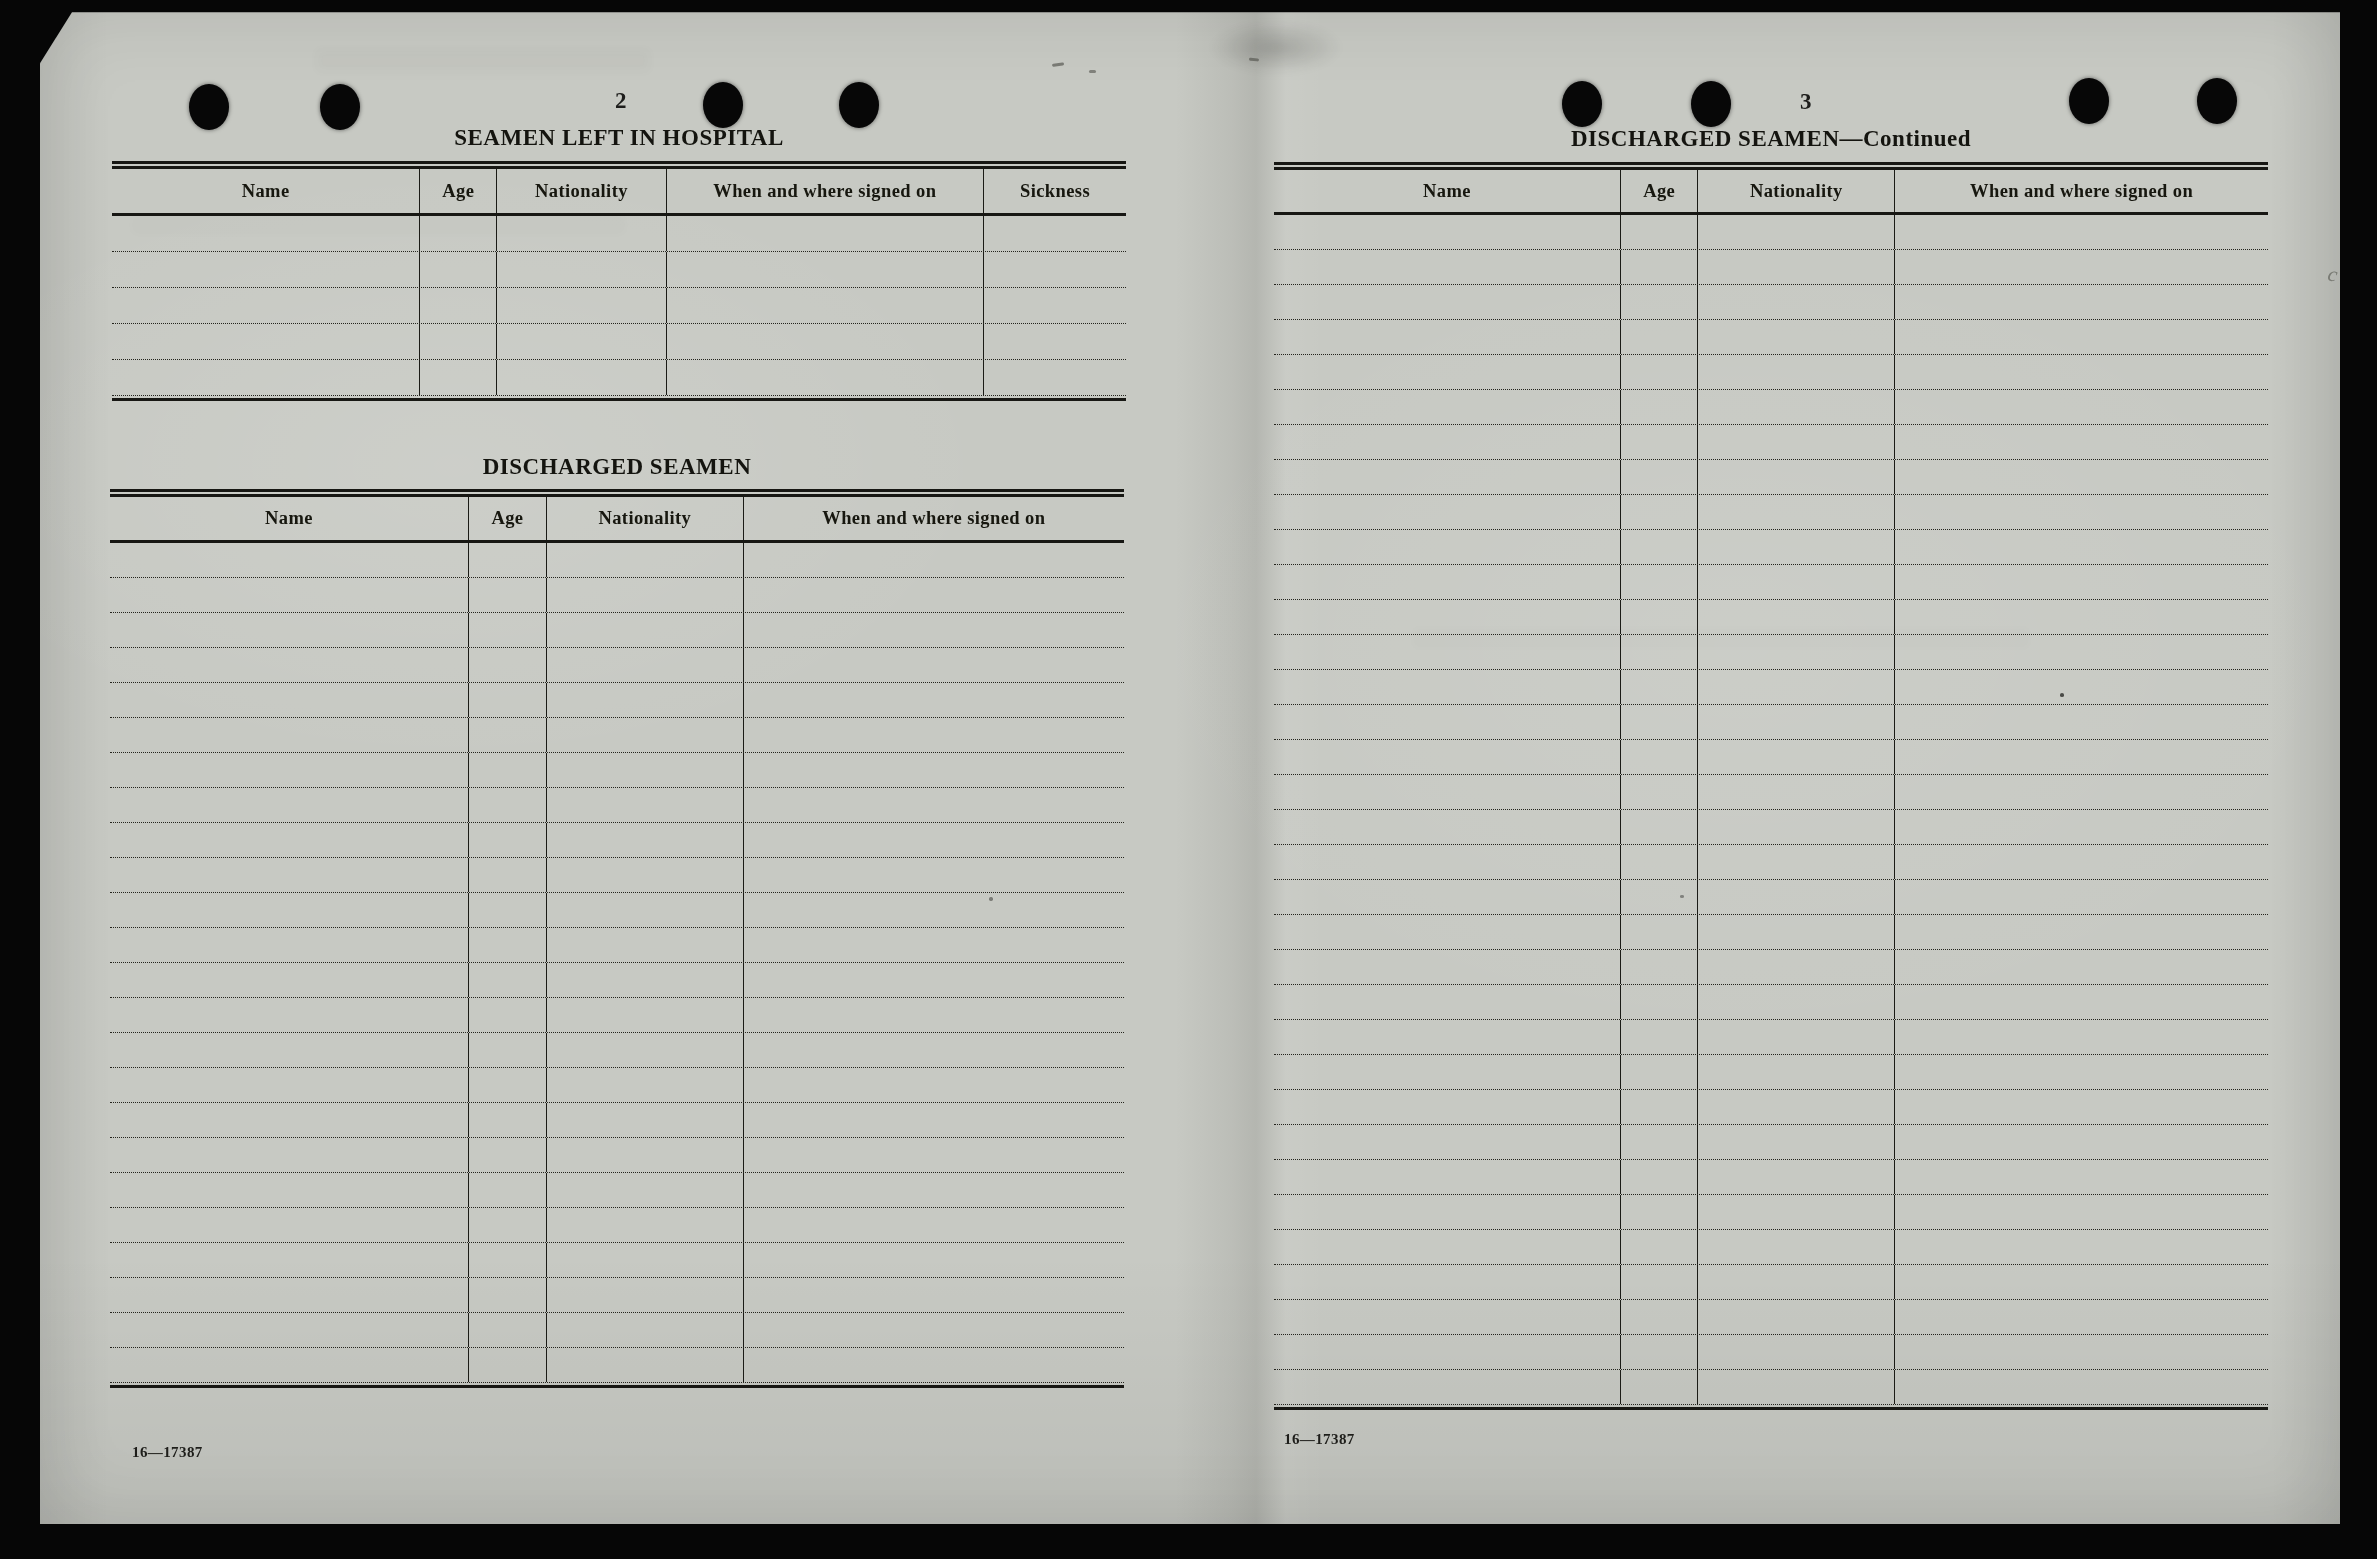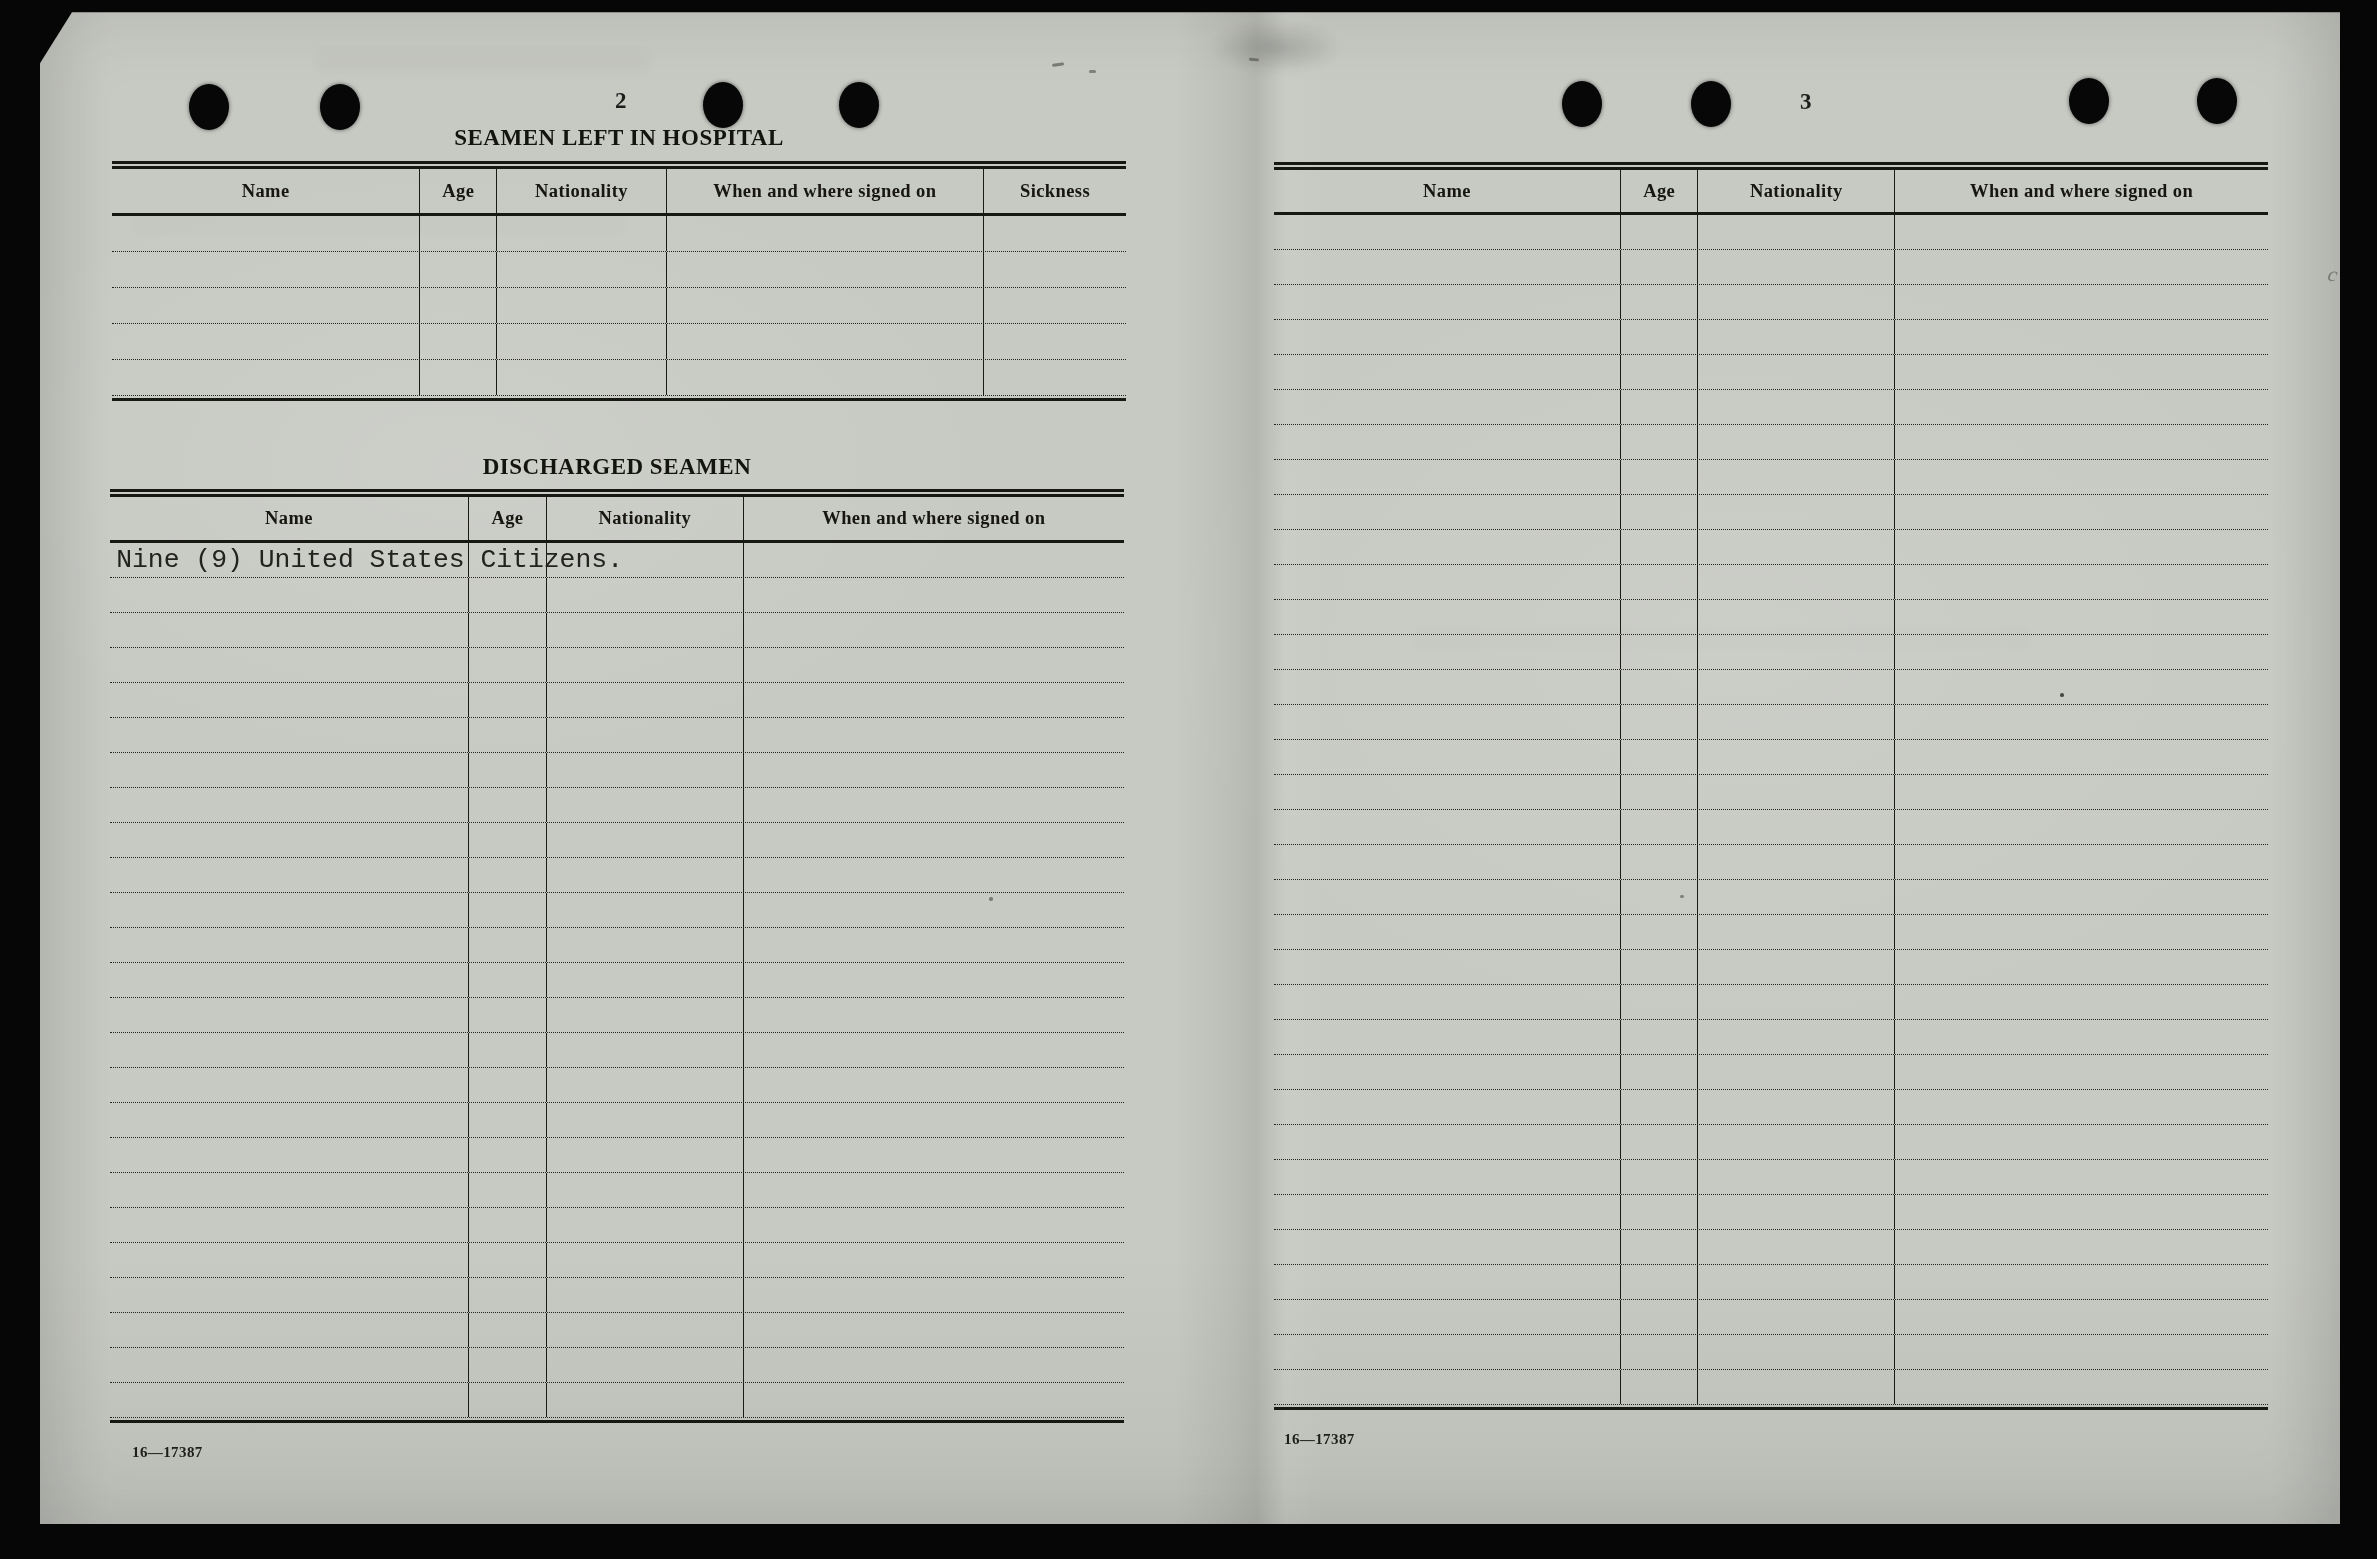"DISCHARGED SEAMEN—Continued" div.sec-title { html: none -> <div>DISCHARGED SEAMEN—Continued</div> }
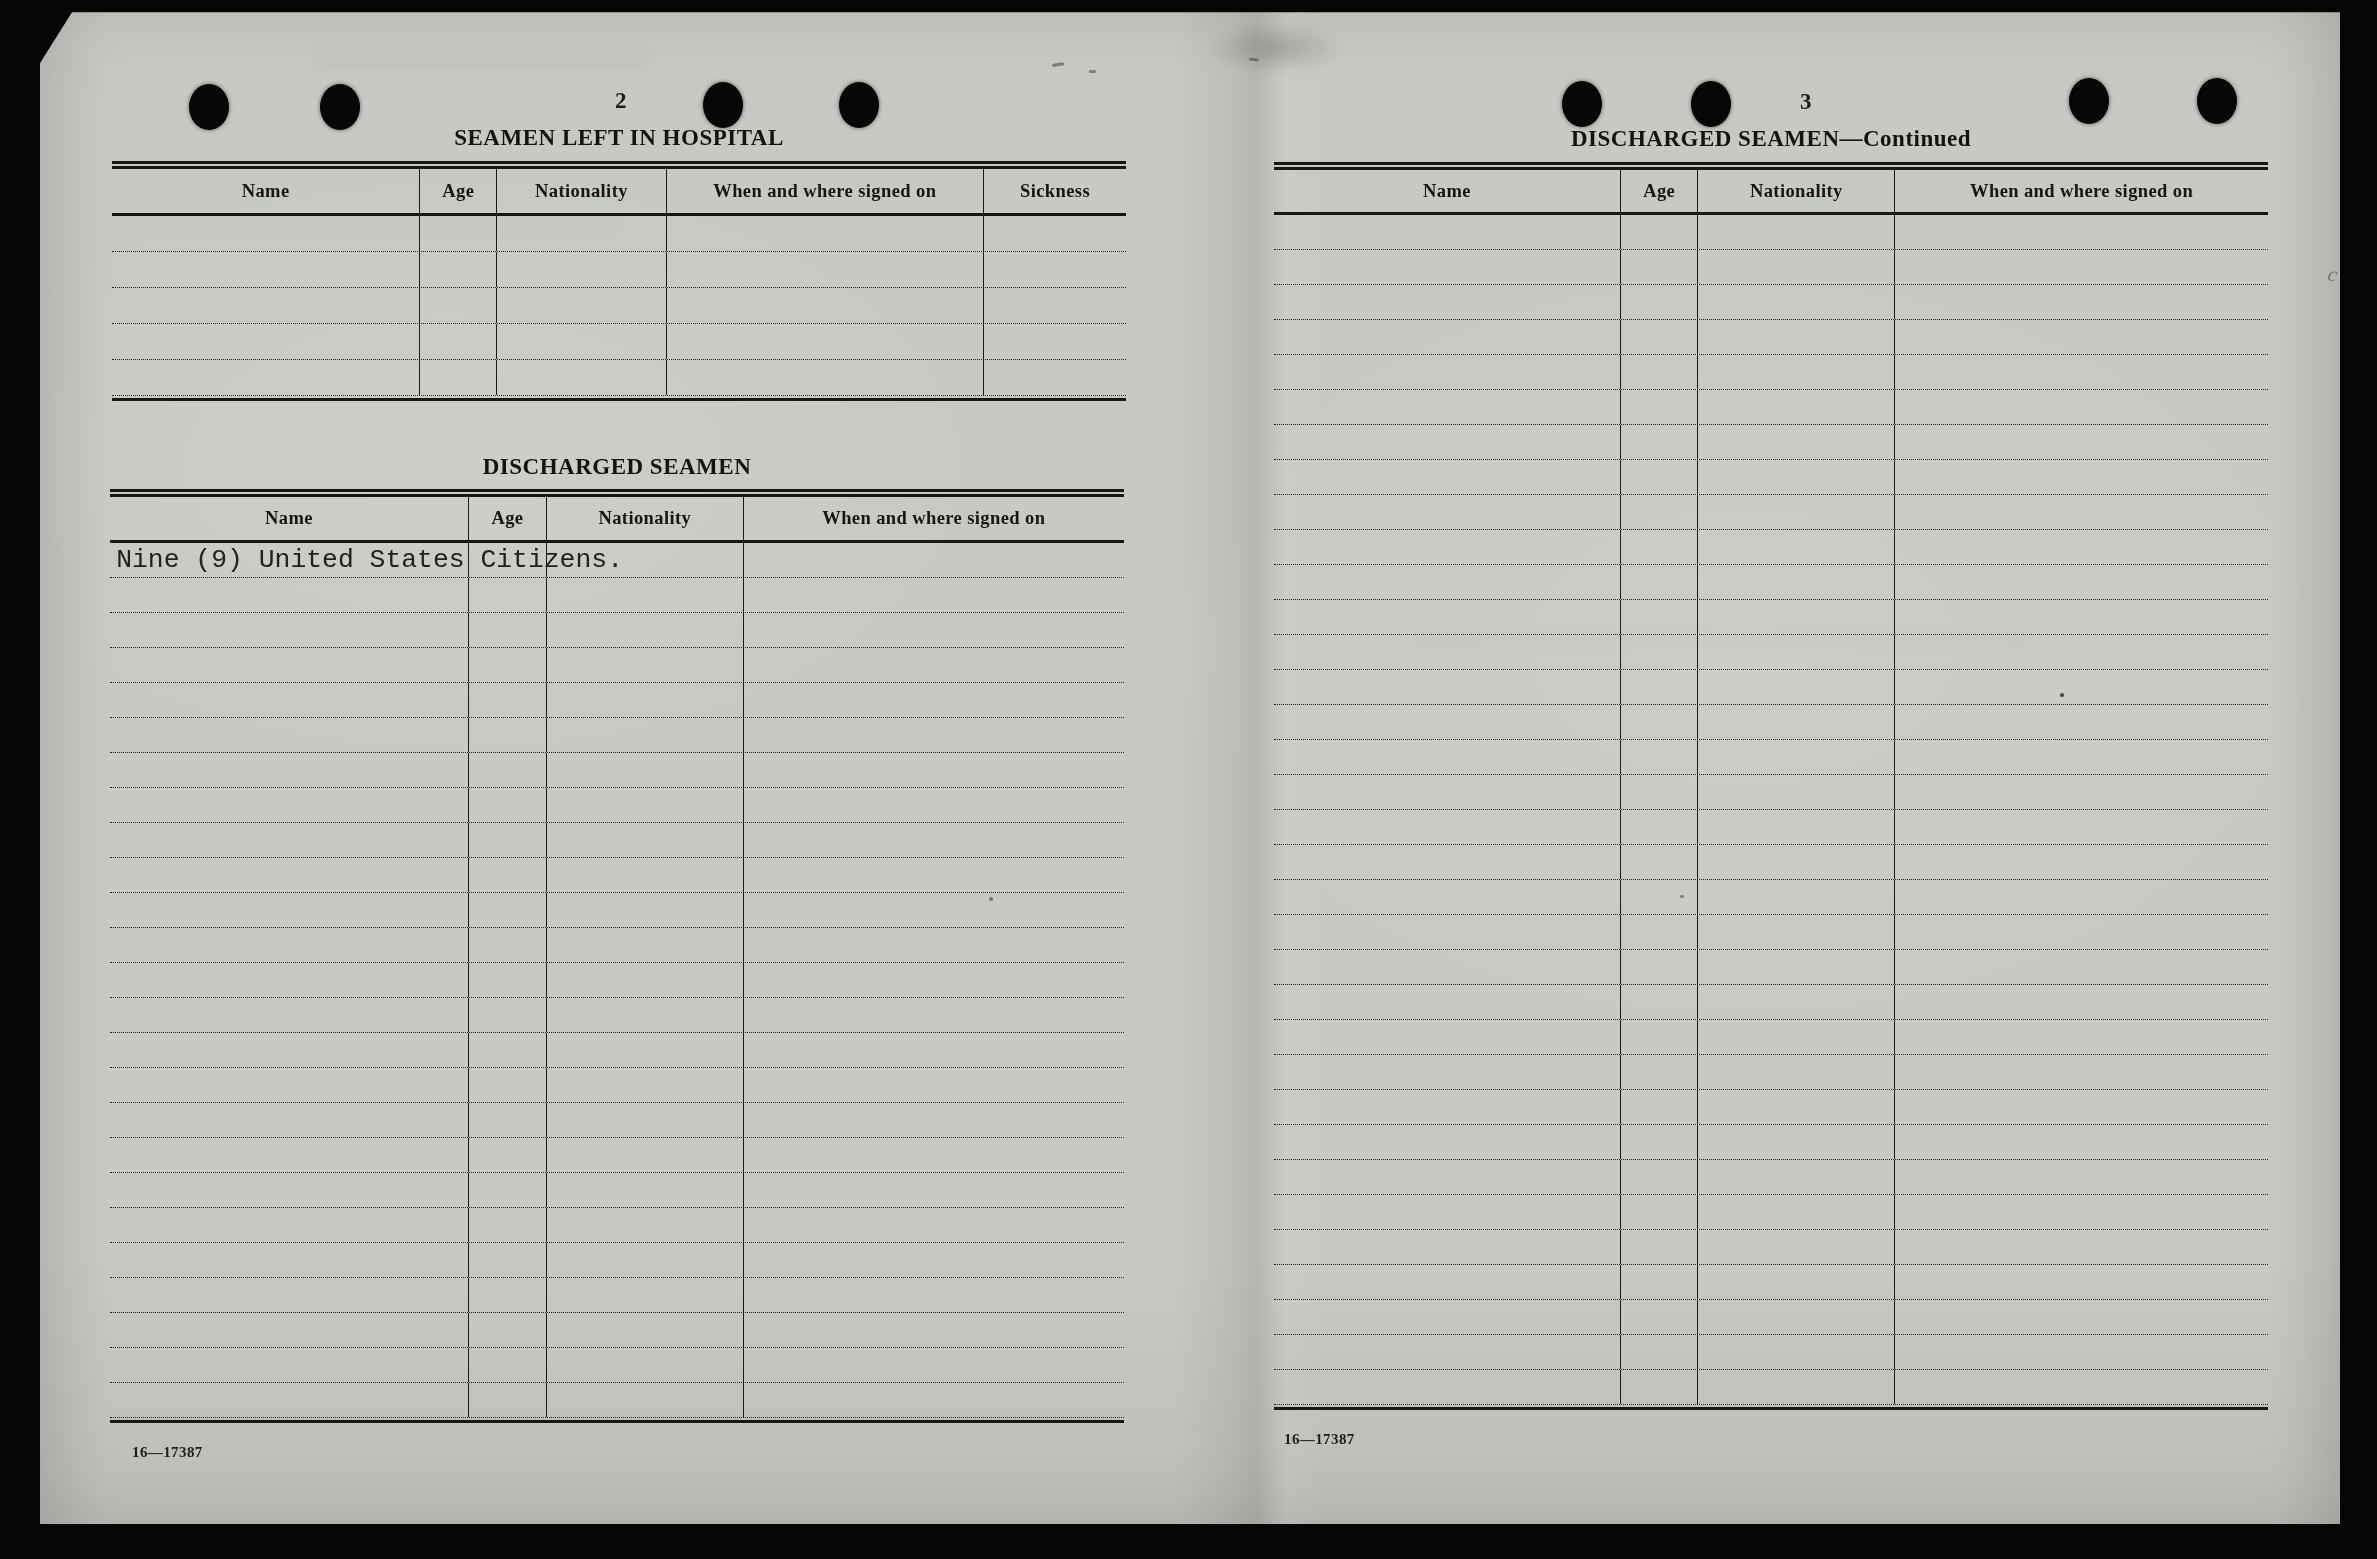"Nine (9) United States Citizens." div.rt-row { html: <div> <div> <span>Nine (9) United States Citizens.</span> </div> <div></div> <div></div> <div></div> </div> -> none }
